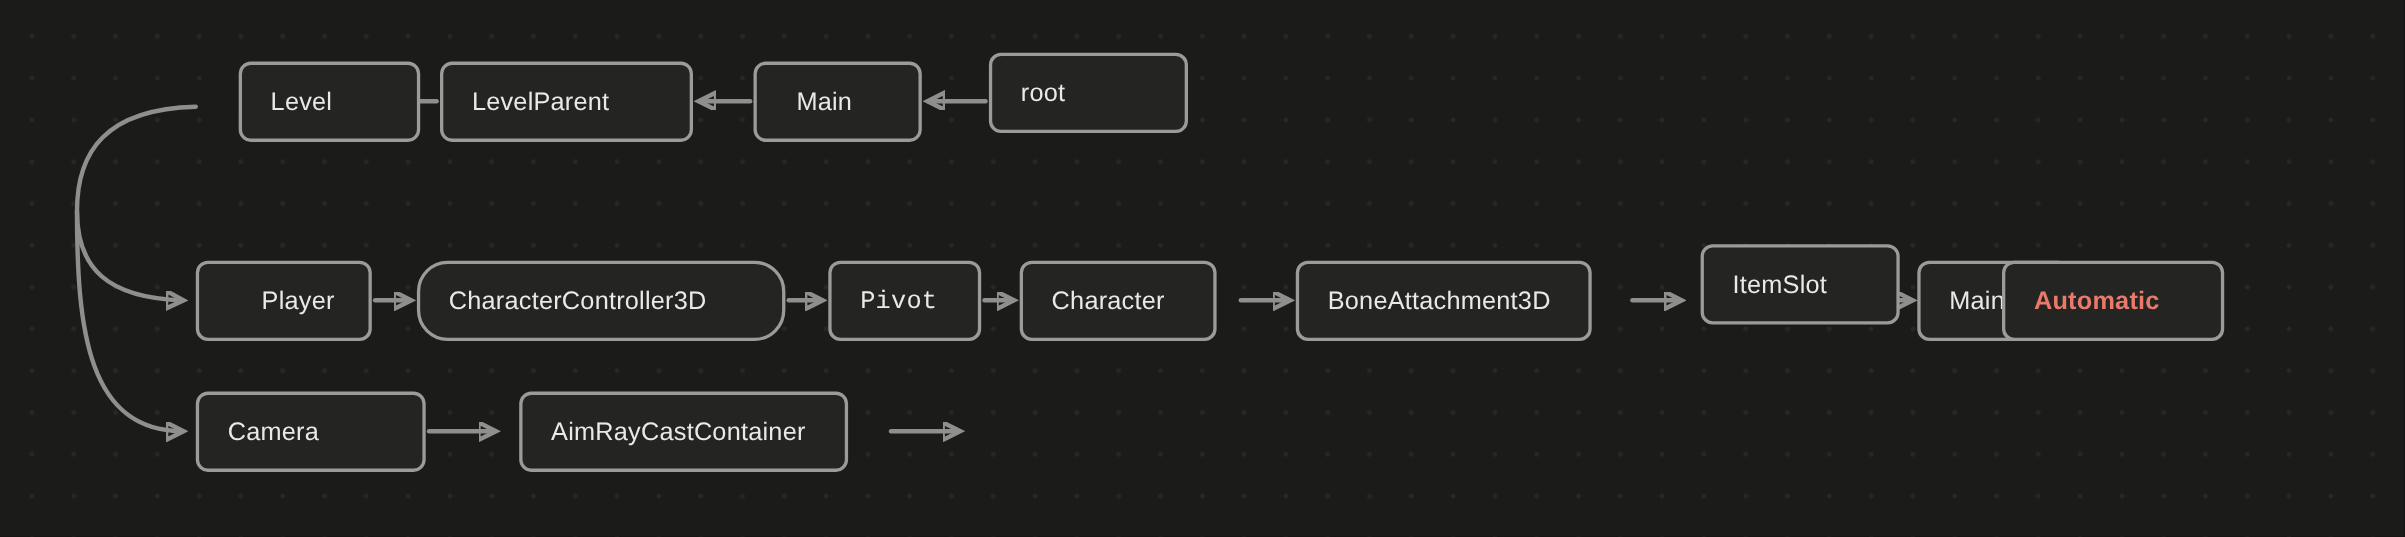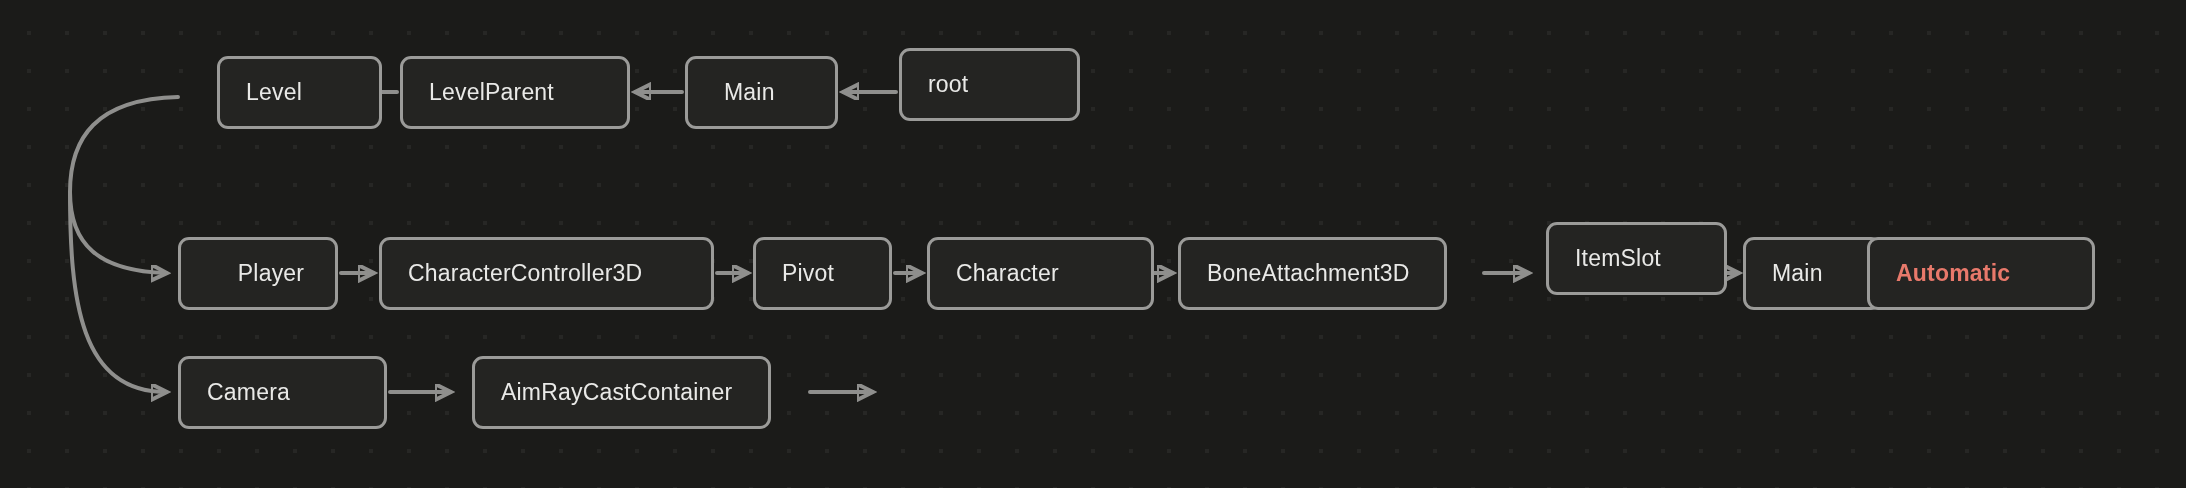"CharacterController3D" div.node { border-radius: none -> 28px }
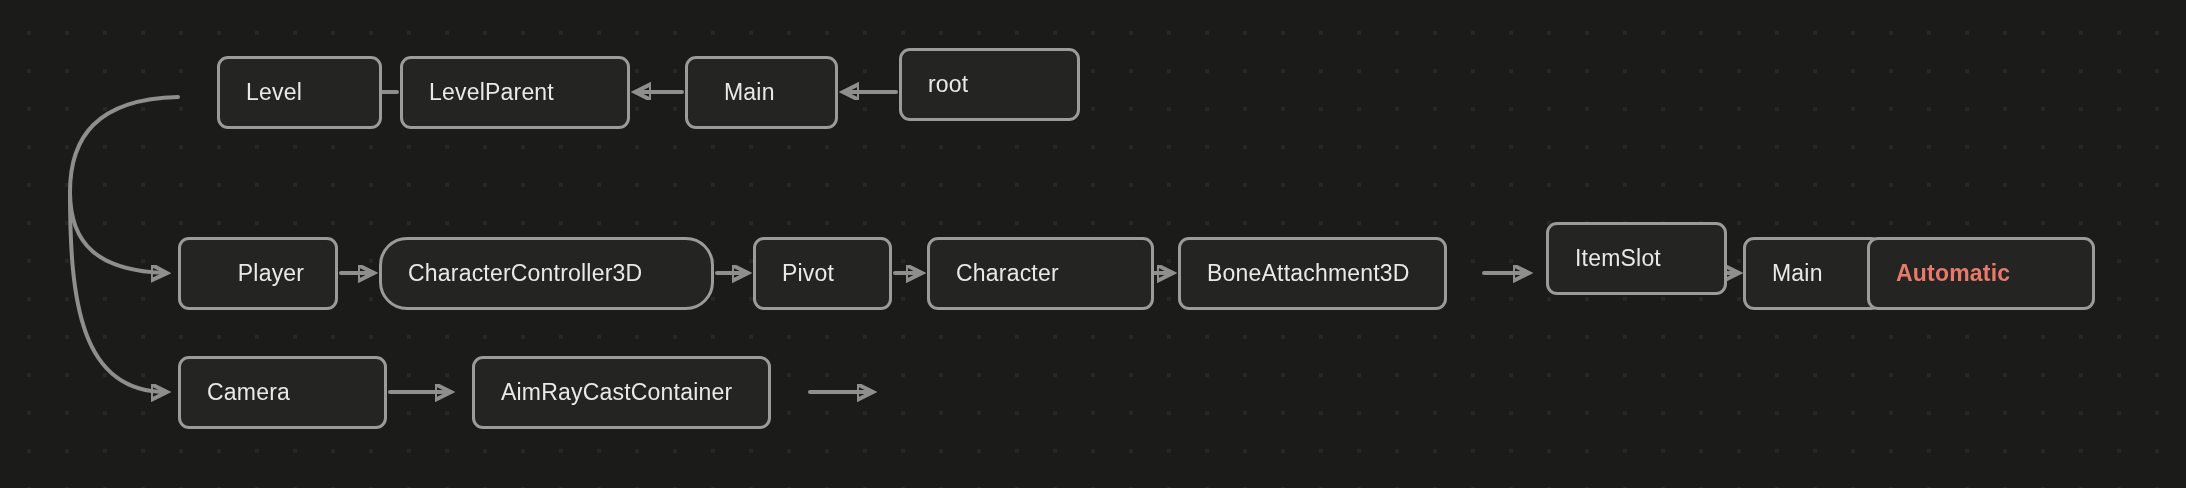"Pivot" div.node { font-family: none -> Liberation Mono, monospace }
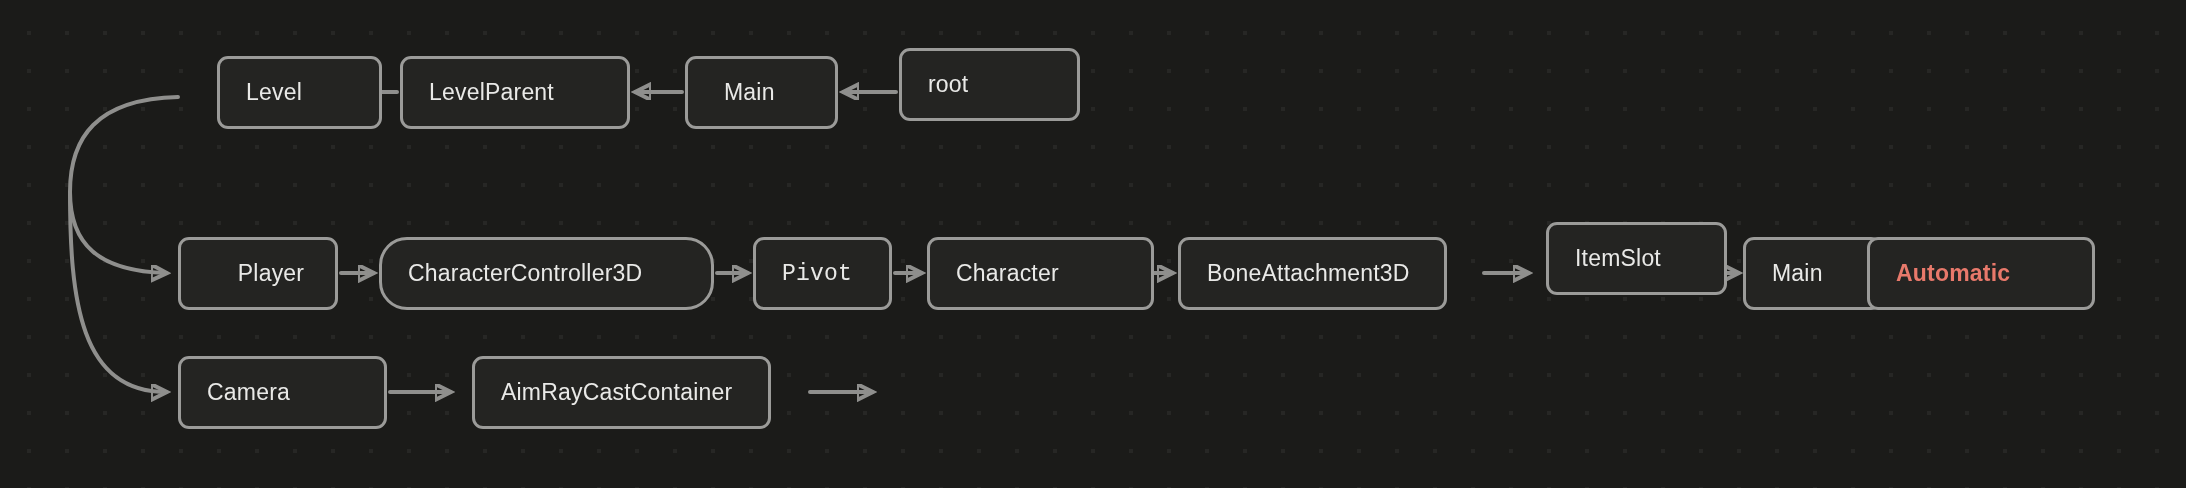"Character" div.node { width: 227px -> 179px }
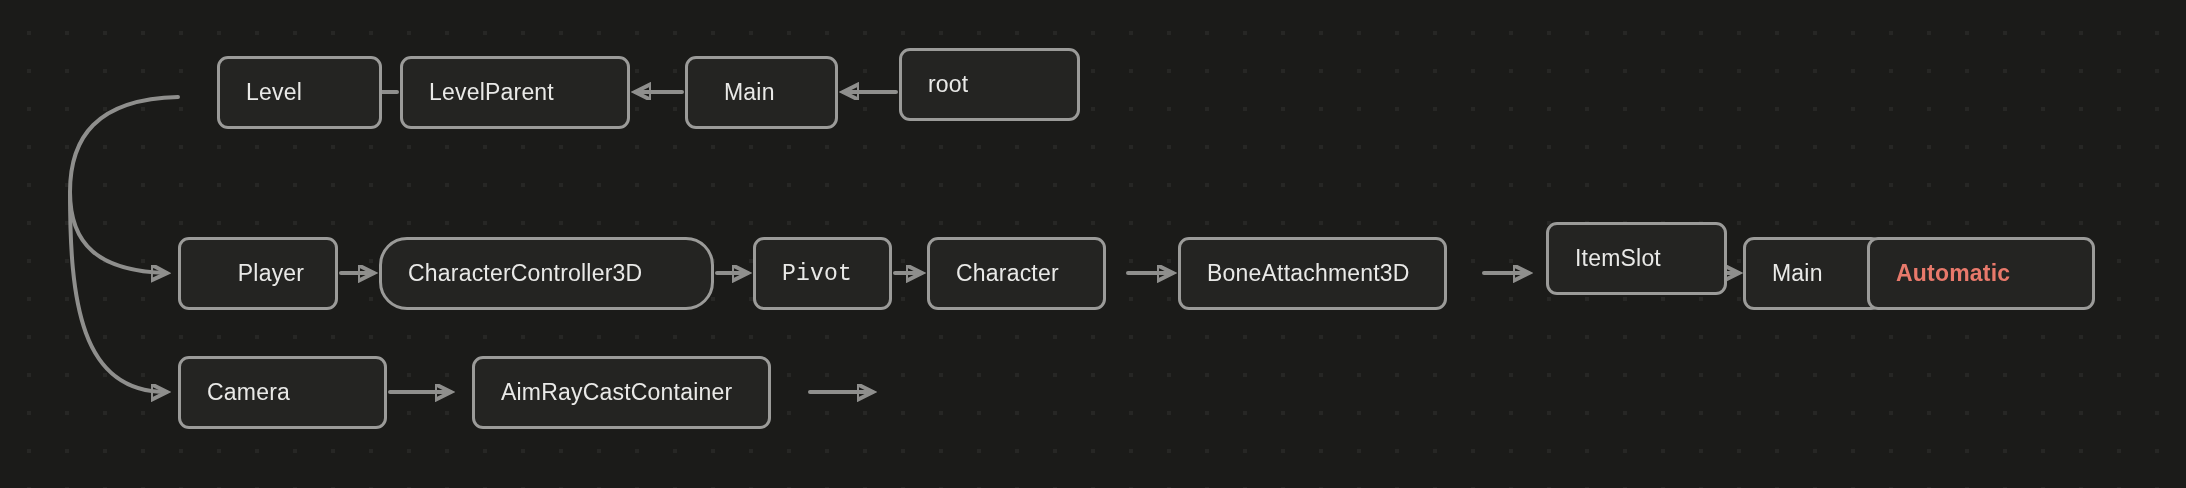"Automatic" div.node { left: 1867px -> 1820px; width: 228px -> 202px }
